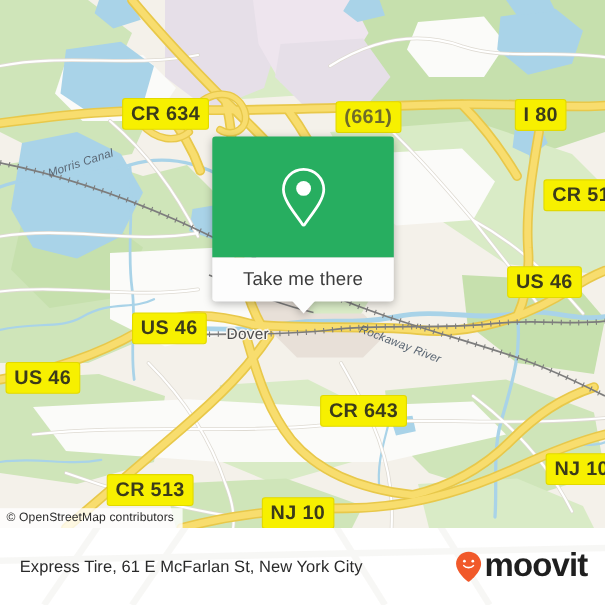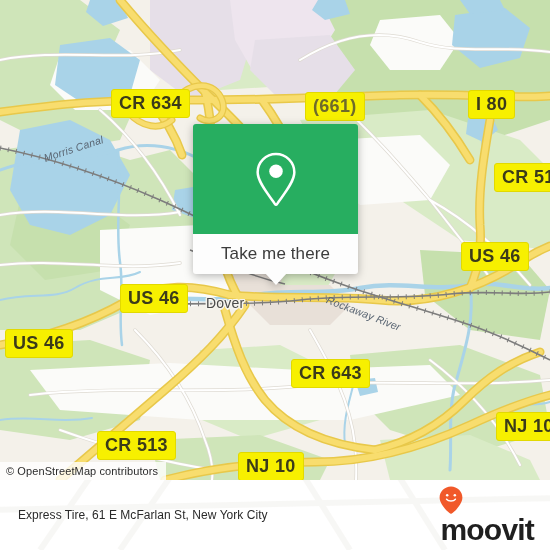"Express Tire, 61 E McFarlan" .addr { font-size: 12px -> 15px }
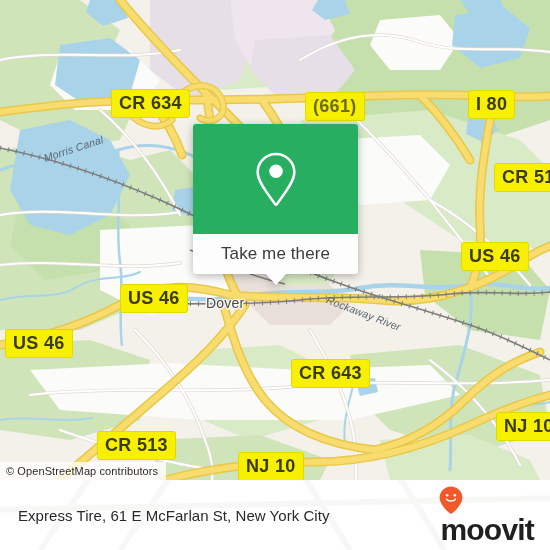"moovit" .brand { align-items: flex-start -> center; flex-direction: column -> none }
